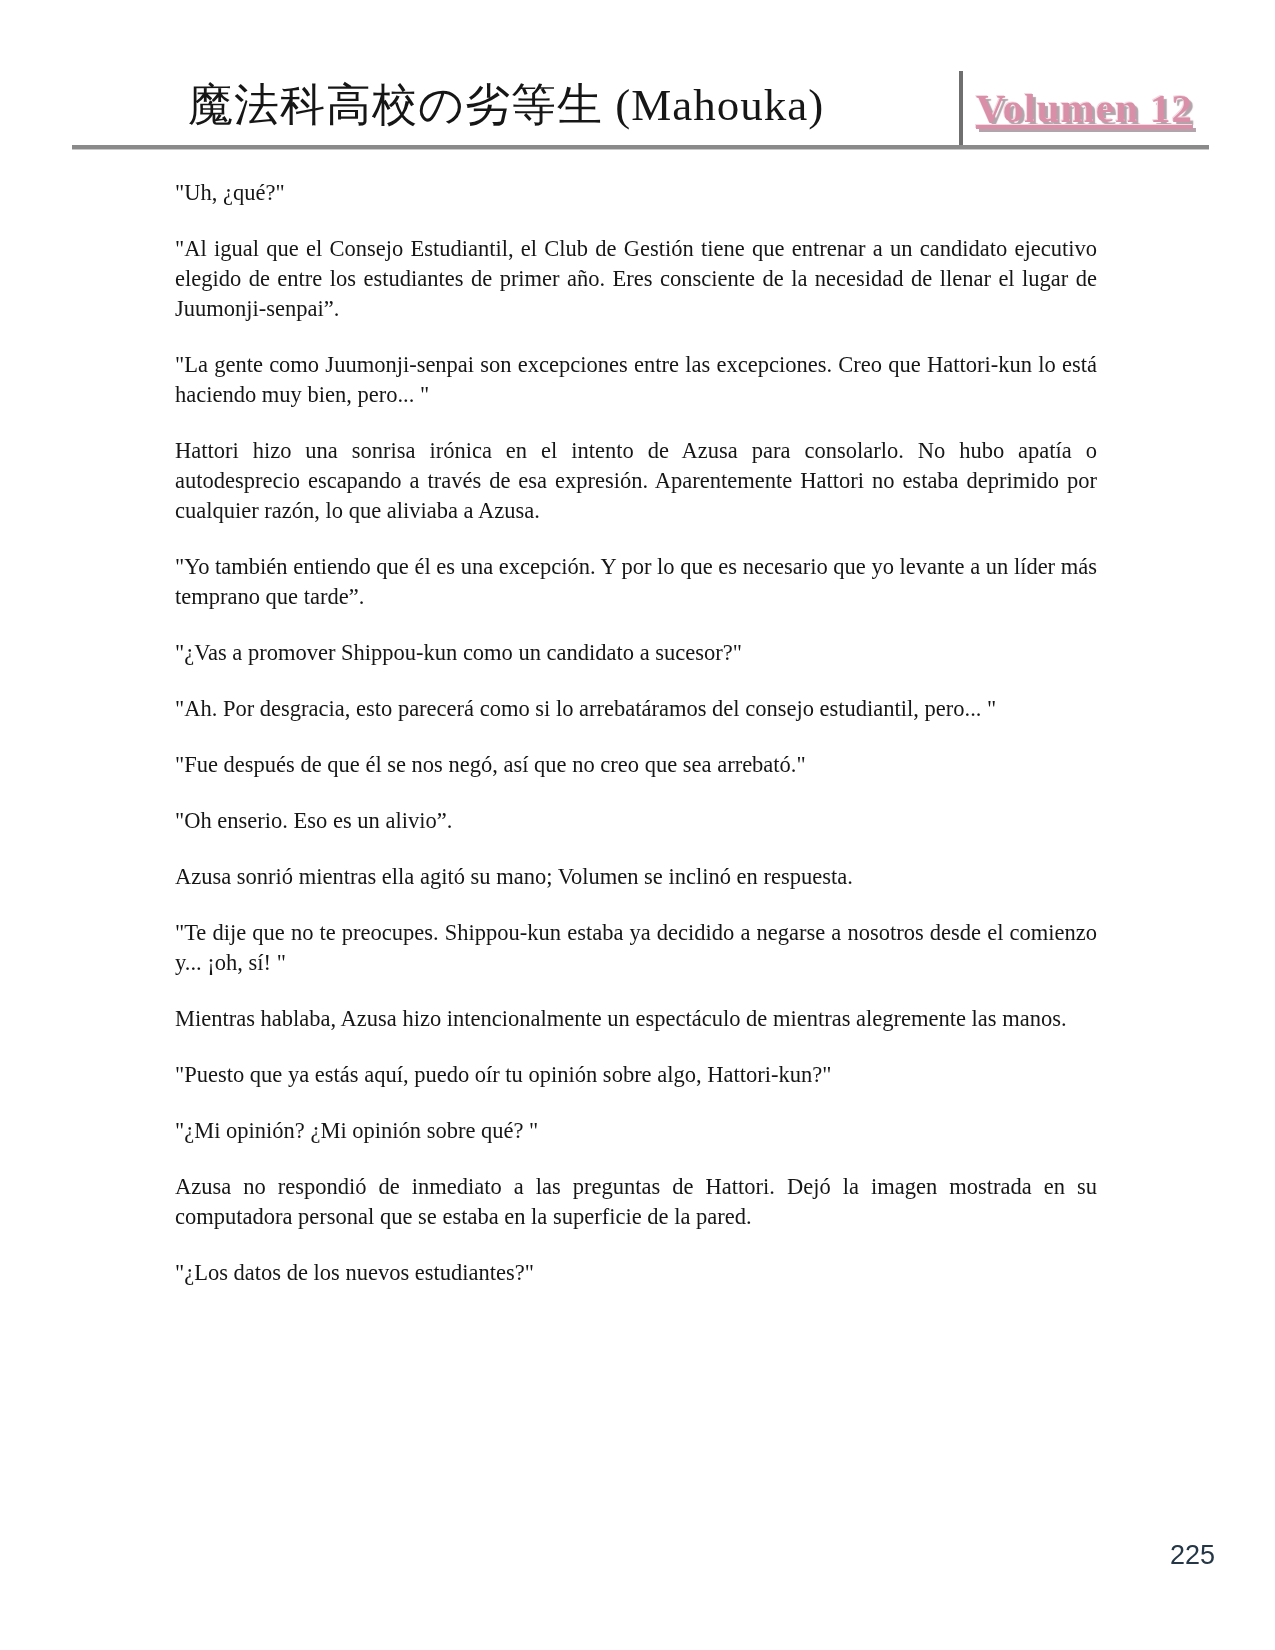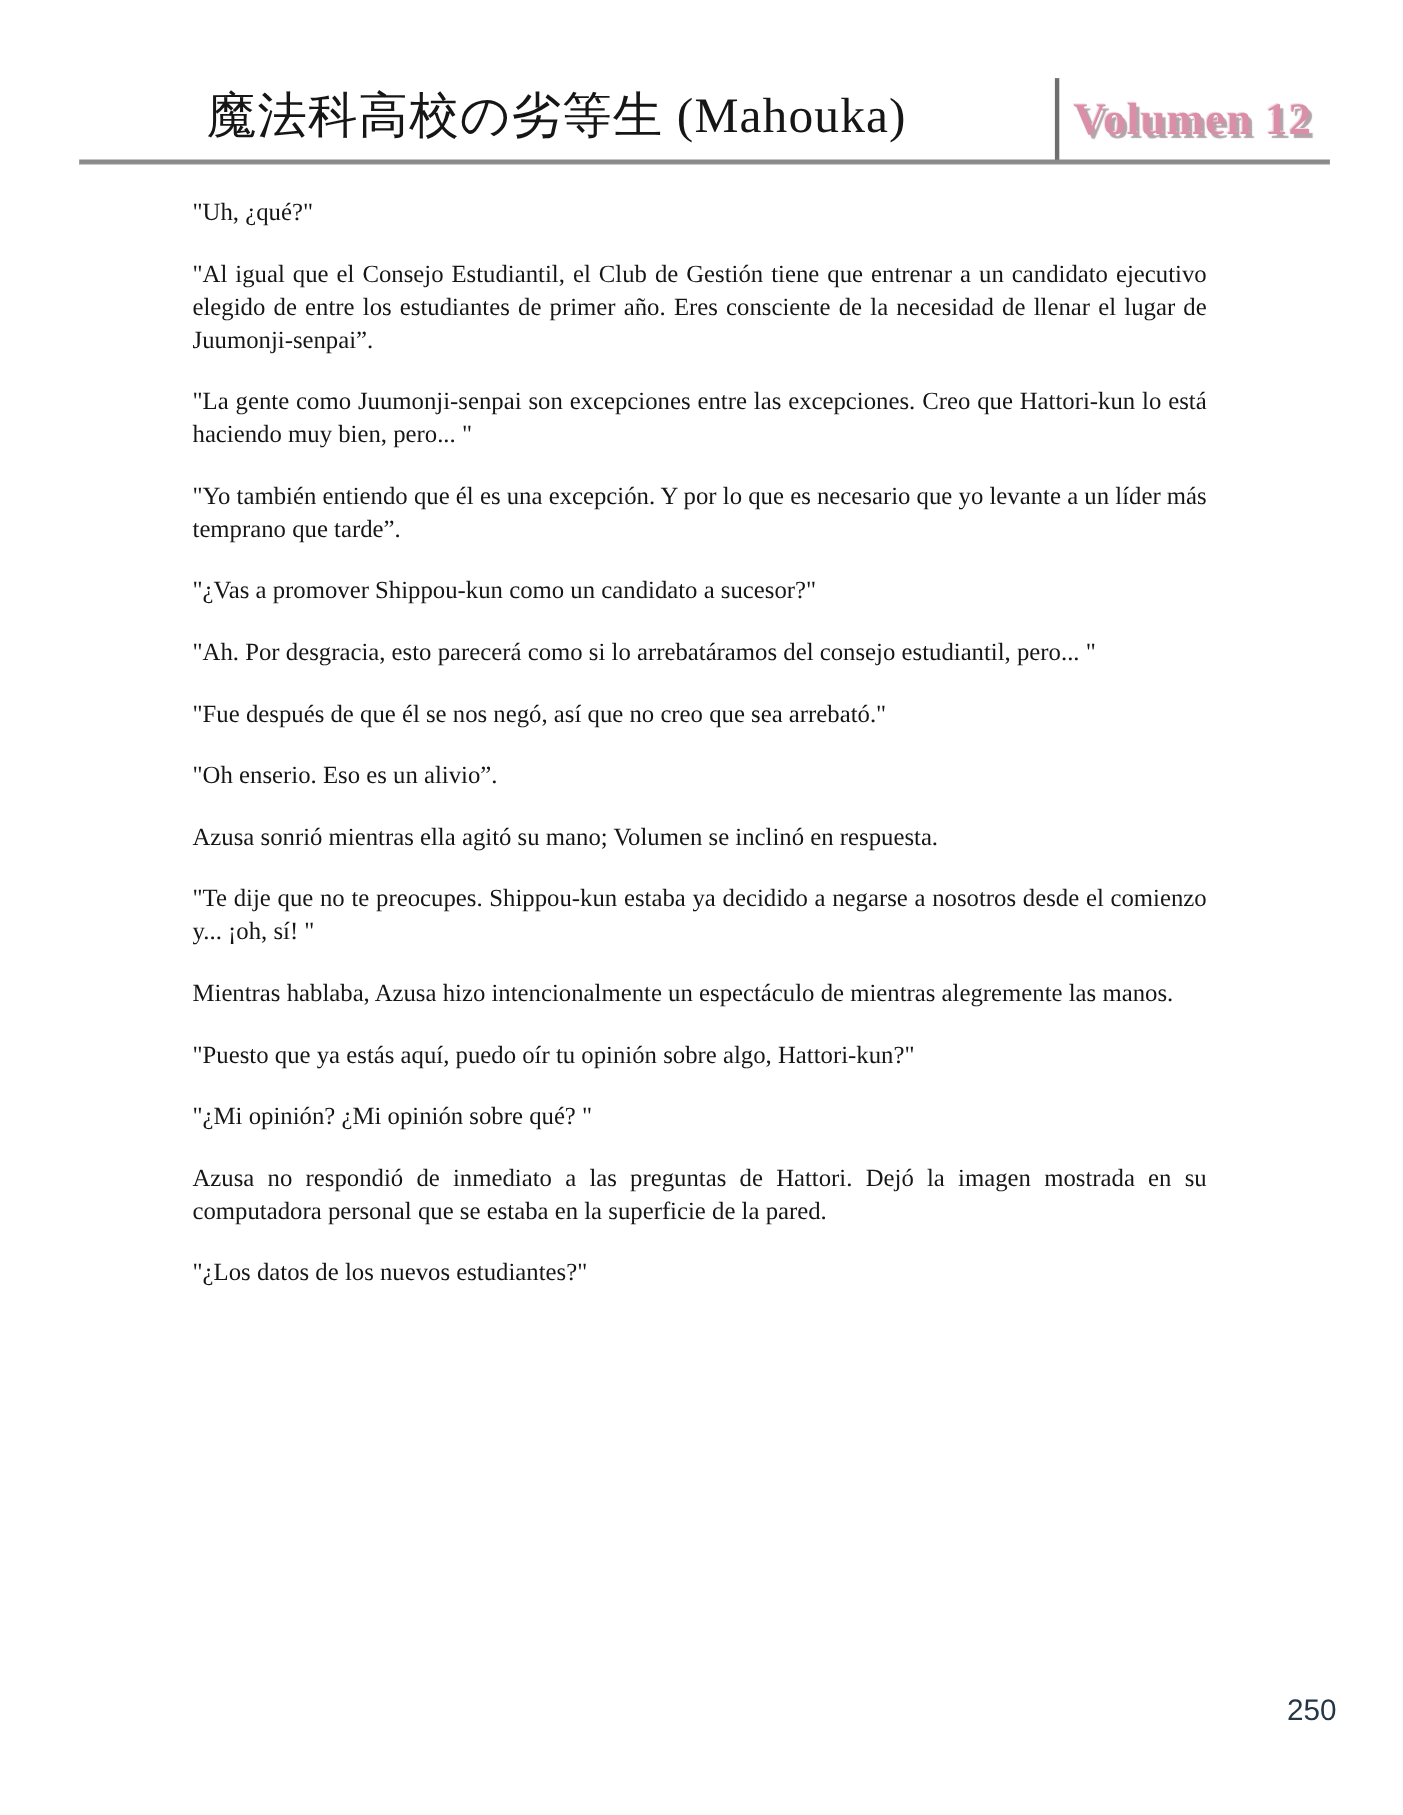"Volumen 12" .volume-label { text-decoration: none -> underline }
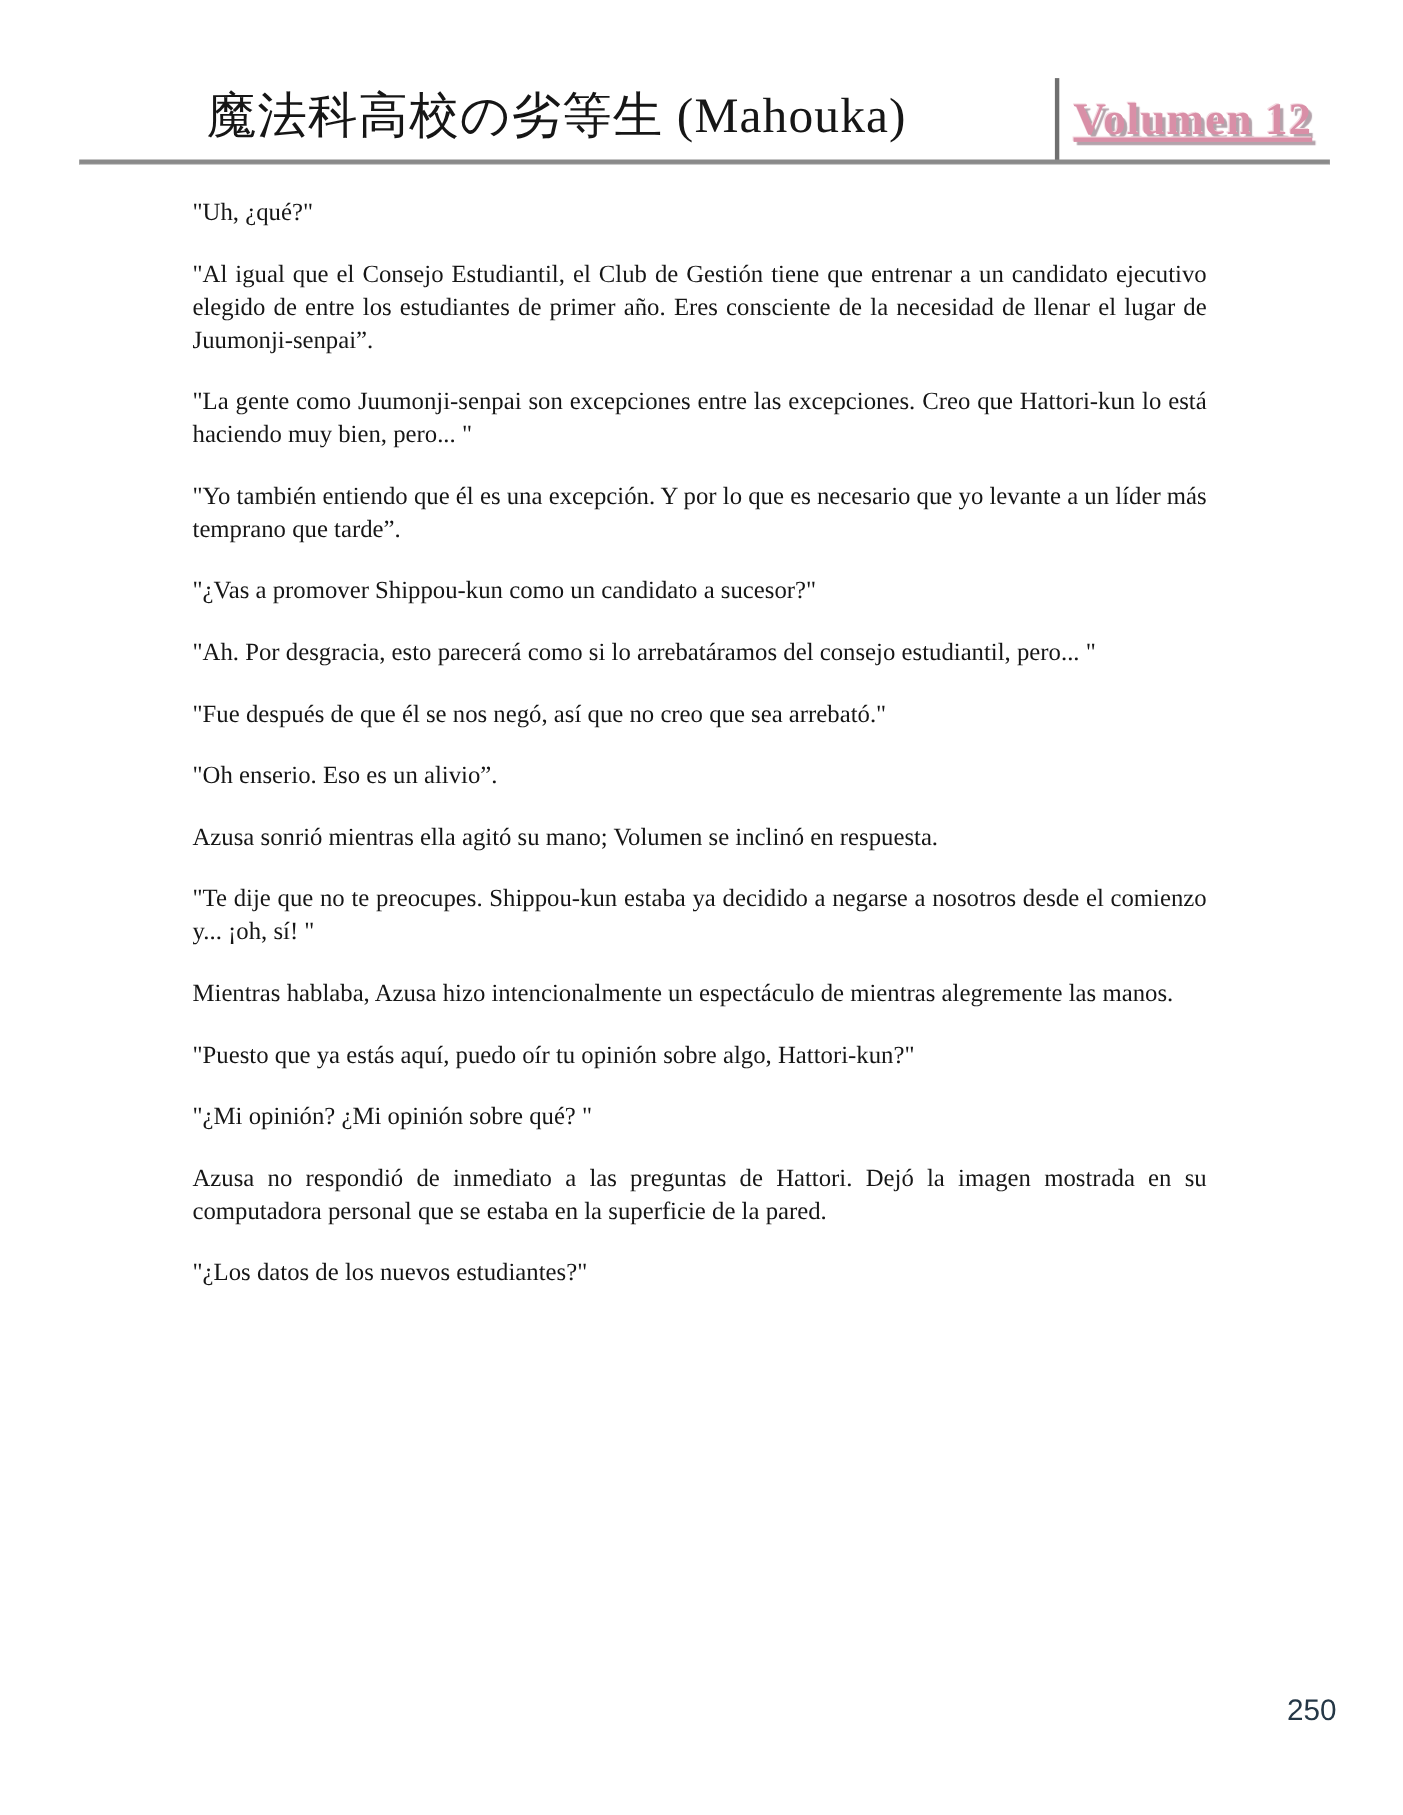"Hattori hizo una sonrisa irónica" p { html: none -> <p>Hattori hizo una sonrisa irónica en el intento de Azusa para consolarlo. No hubo apatía o autodesprecio escapando a través de esa expresión. Aparentemente Hattori no estaba deprimido por cualquier razón, lo que aliviaba a Azusa.</p> }
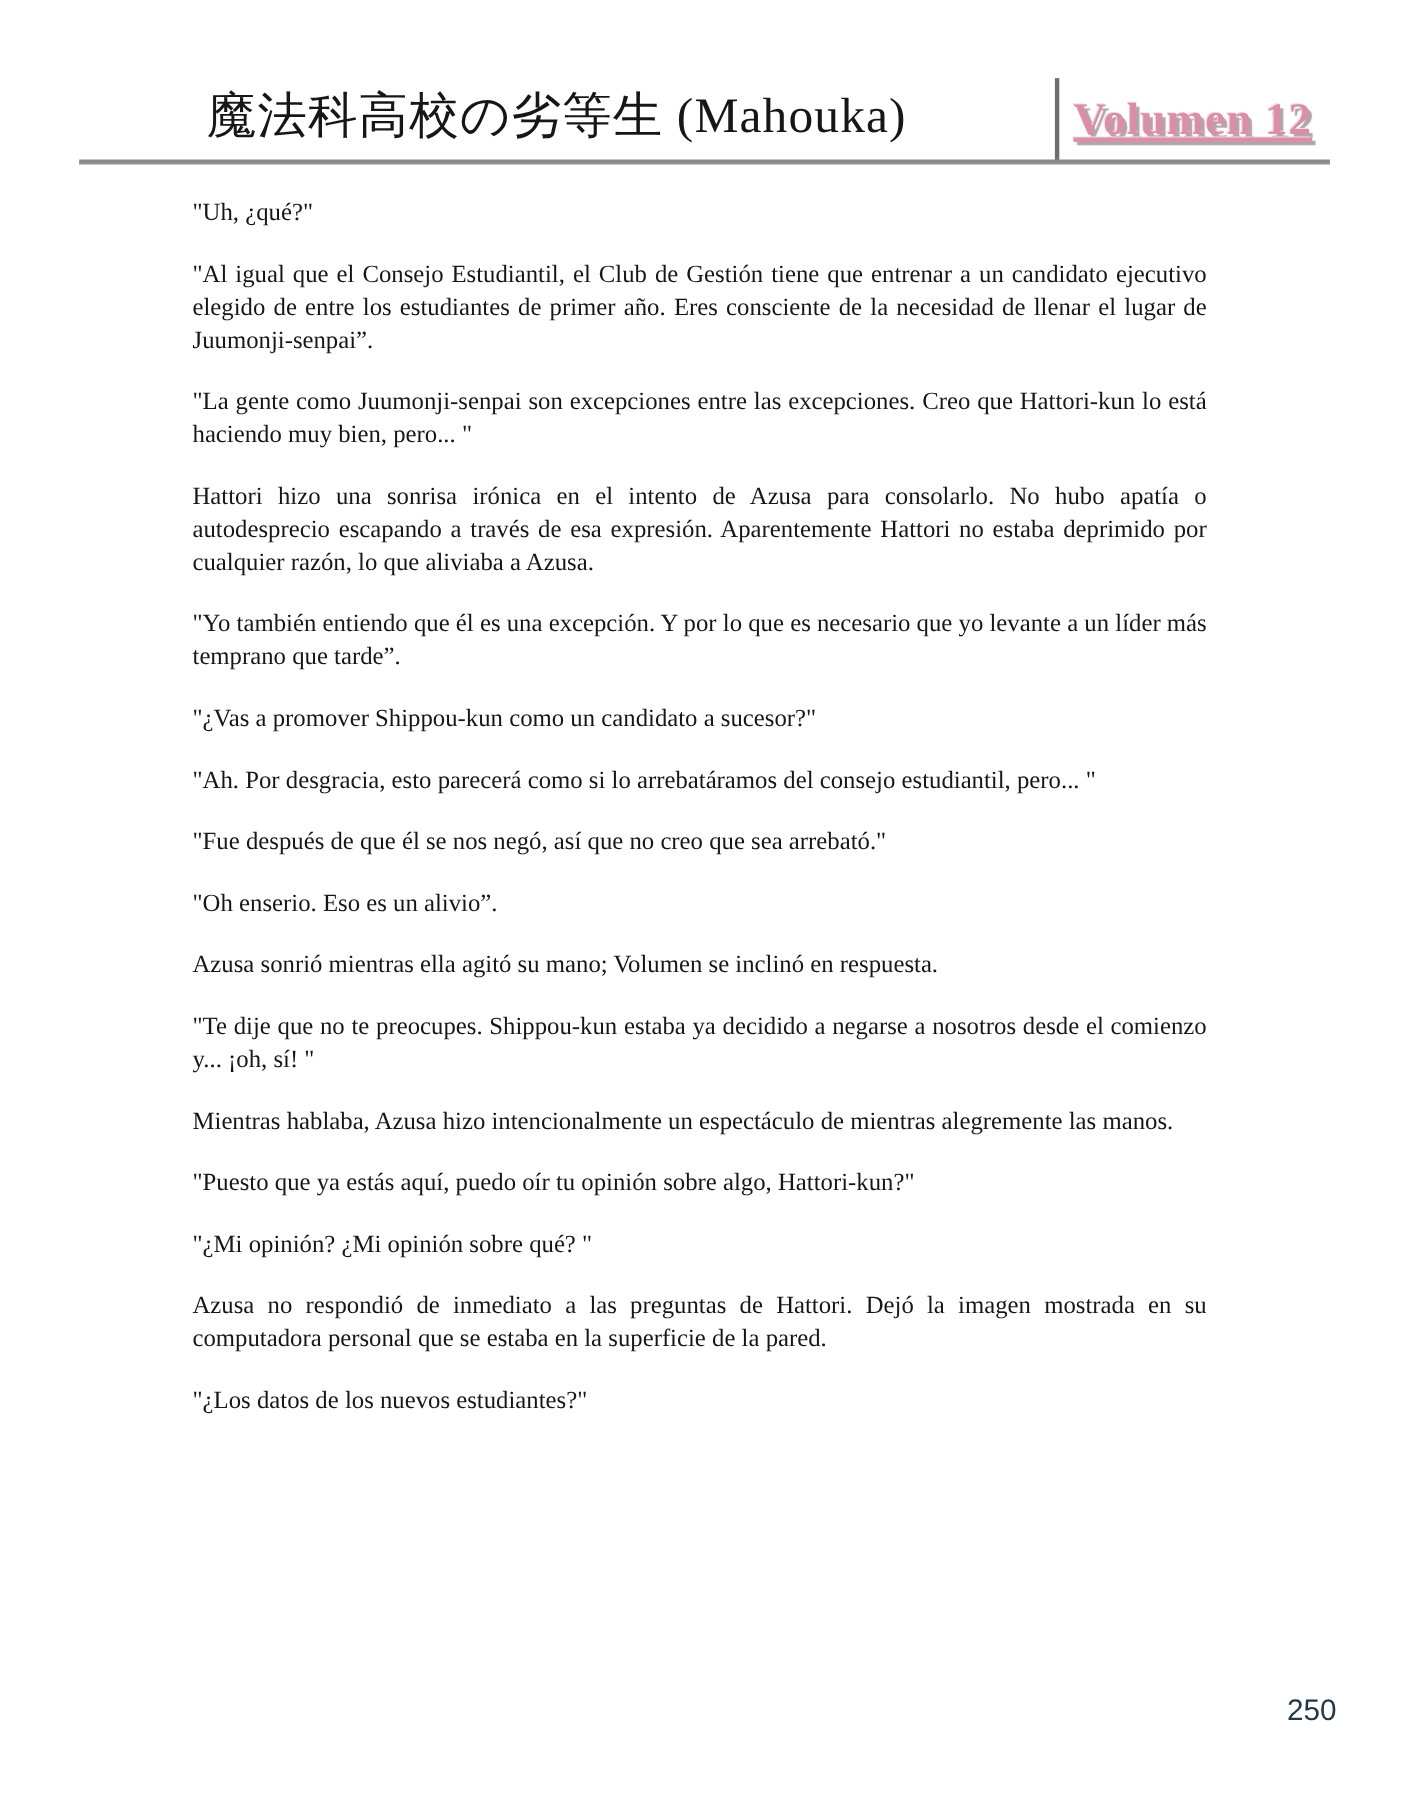"250" div.page-number { text: 250 -> 225 }
